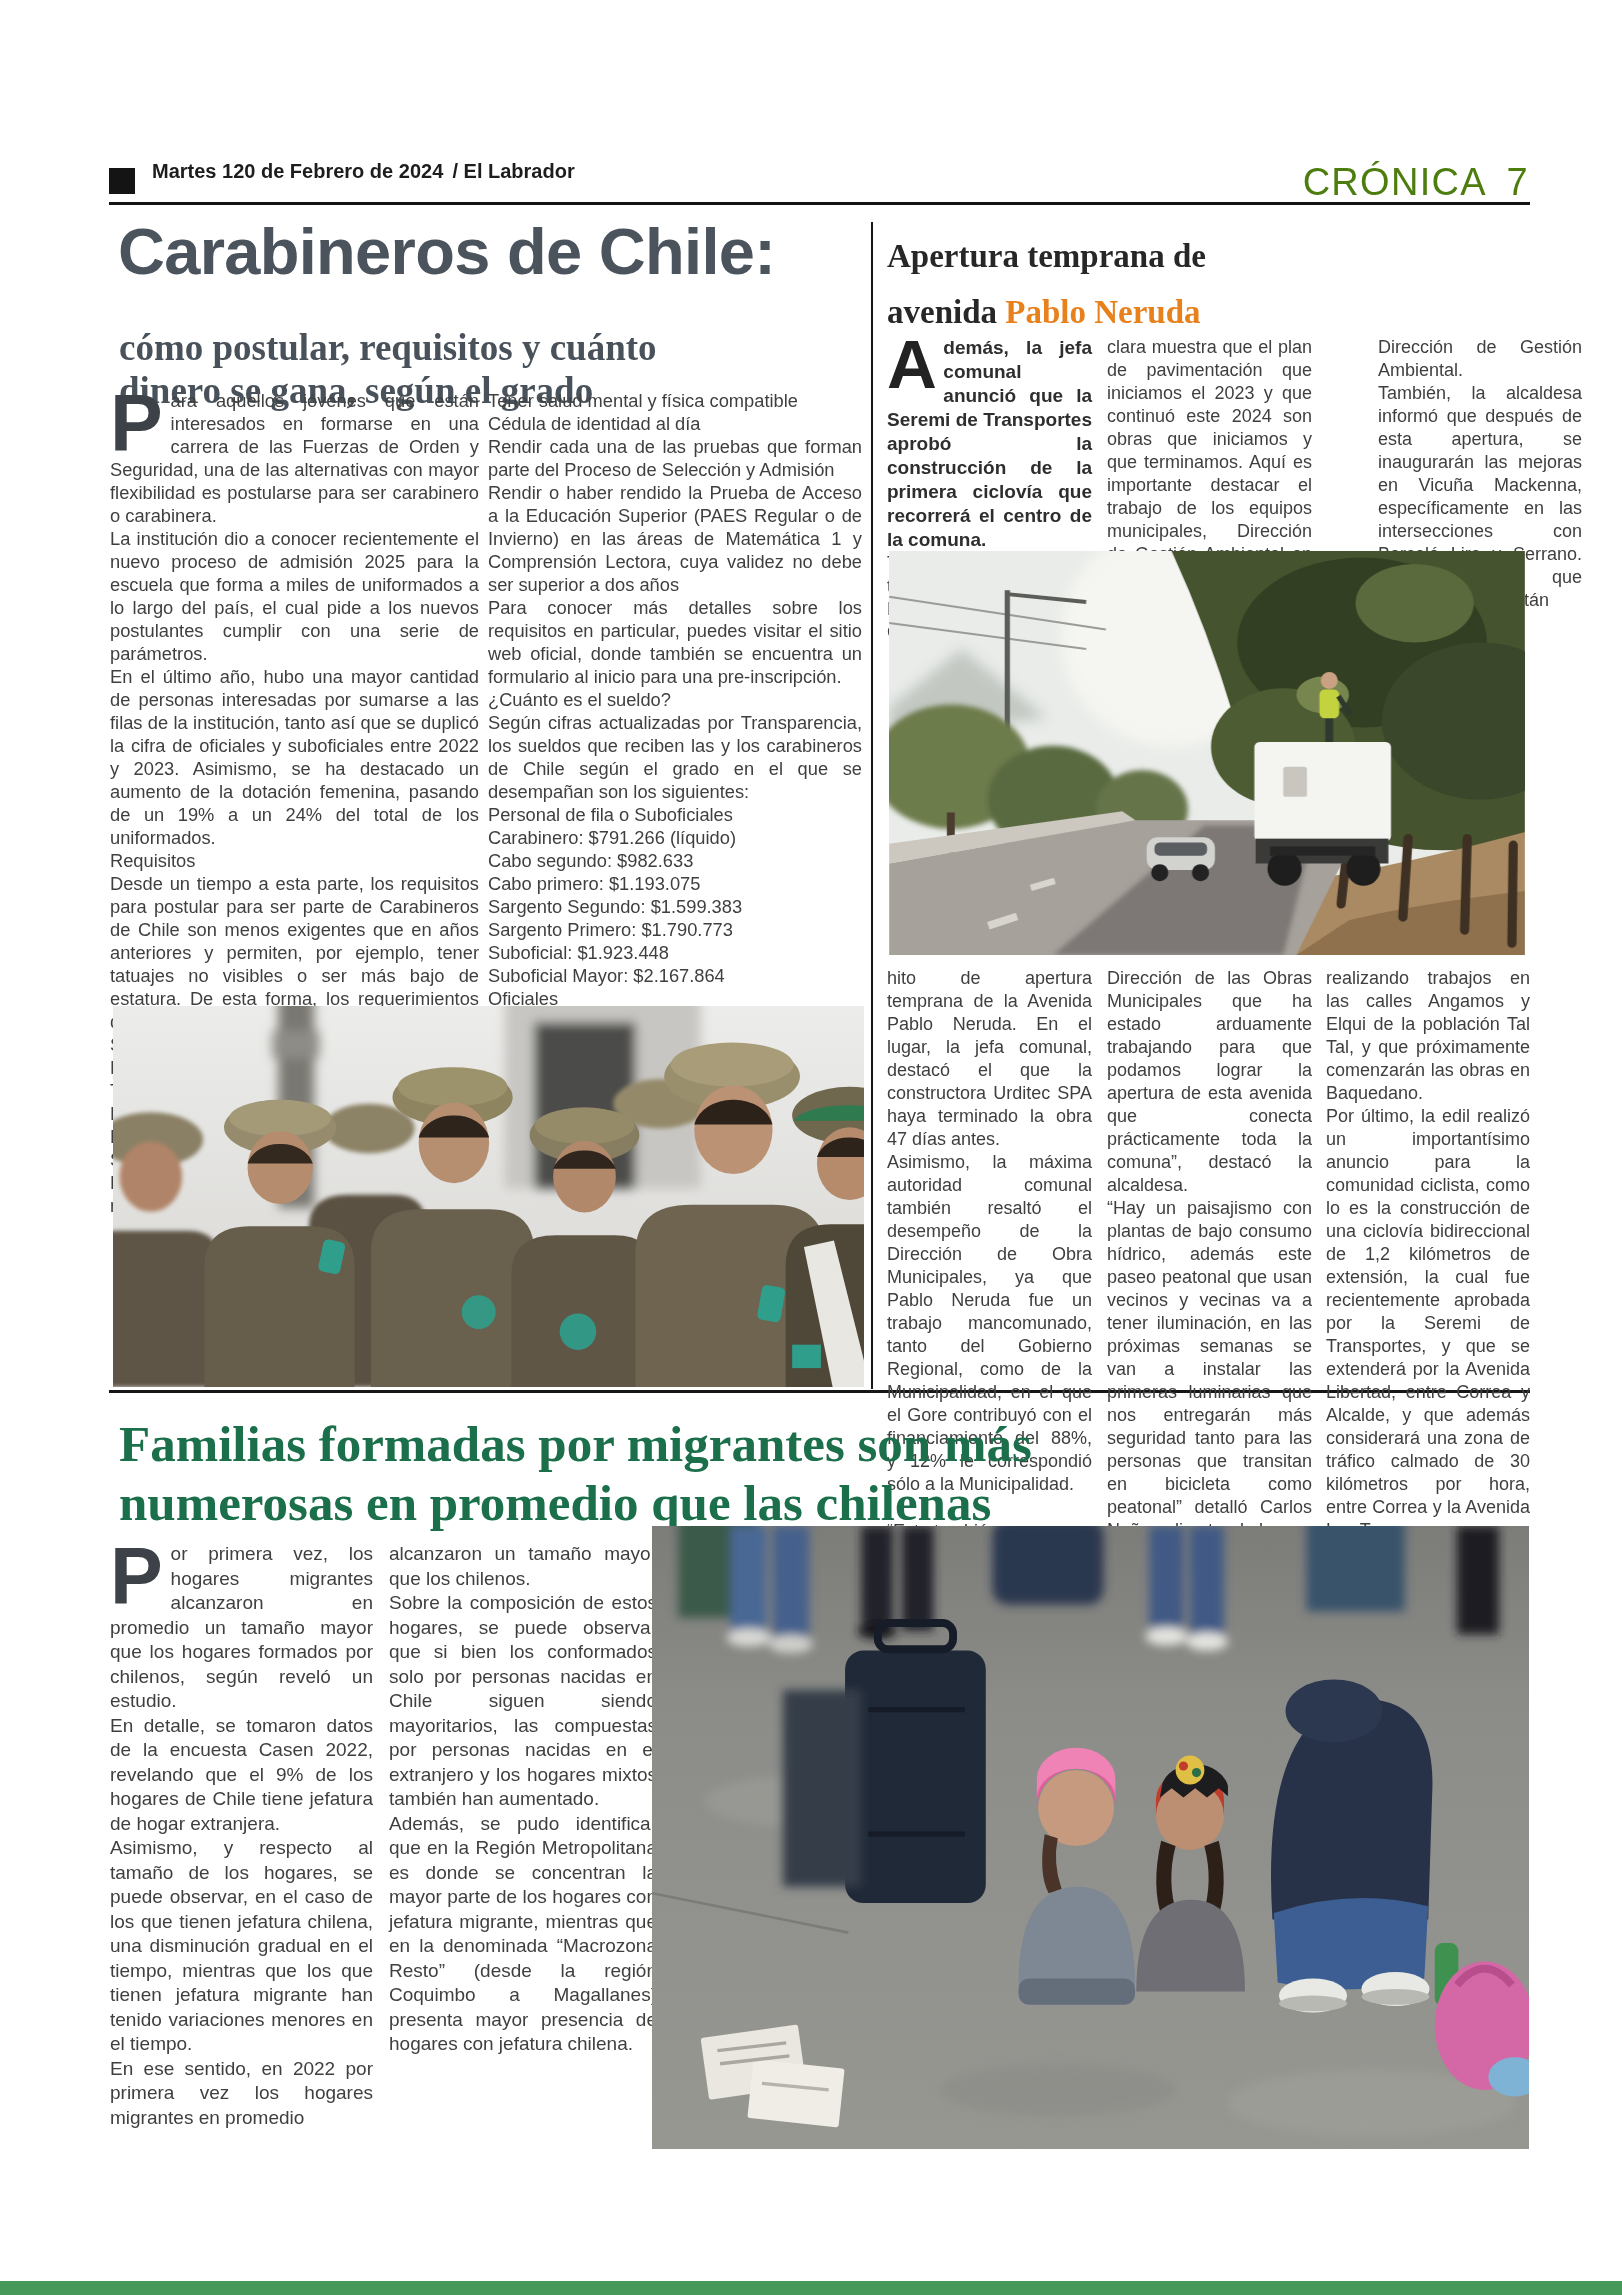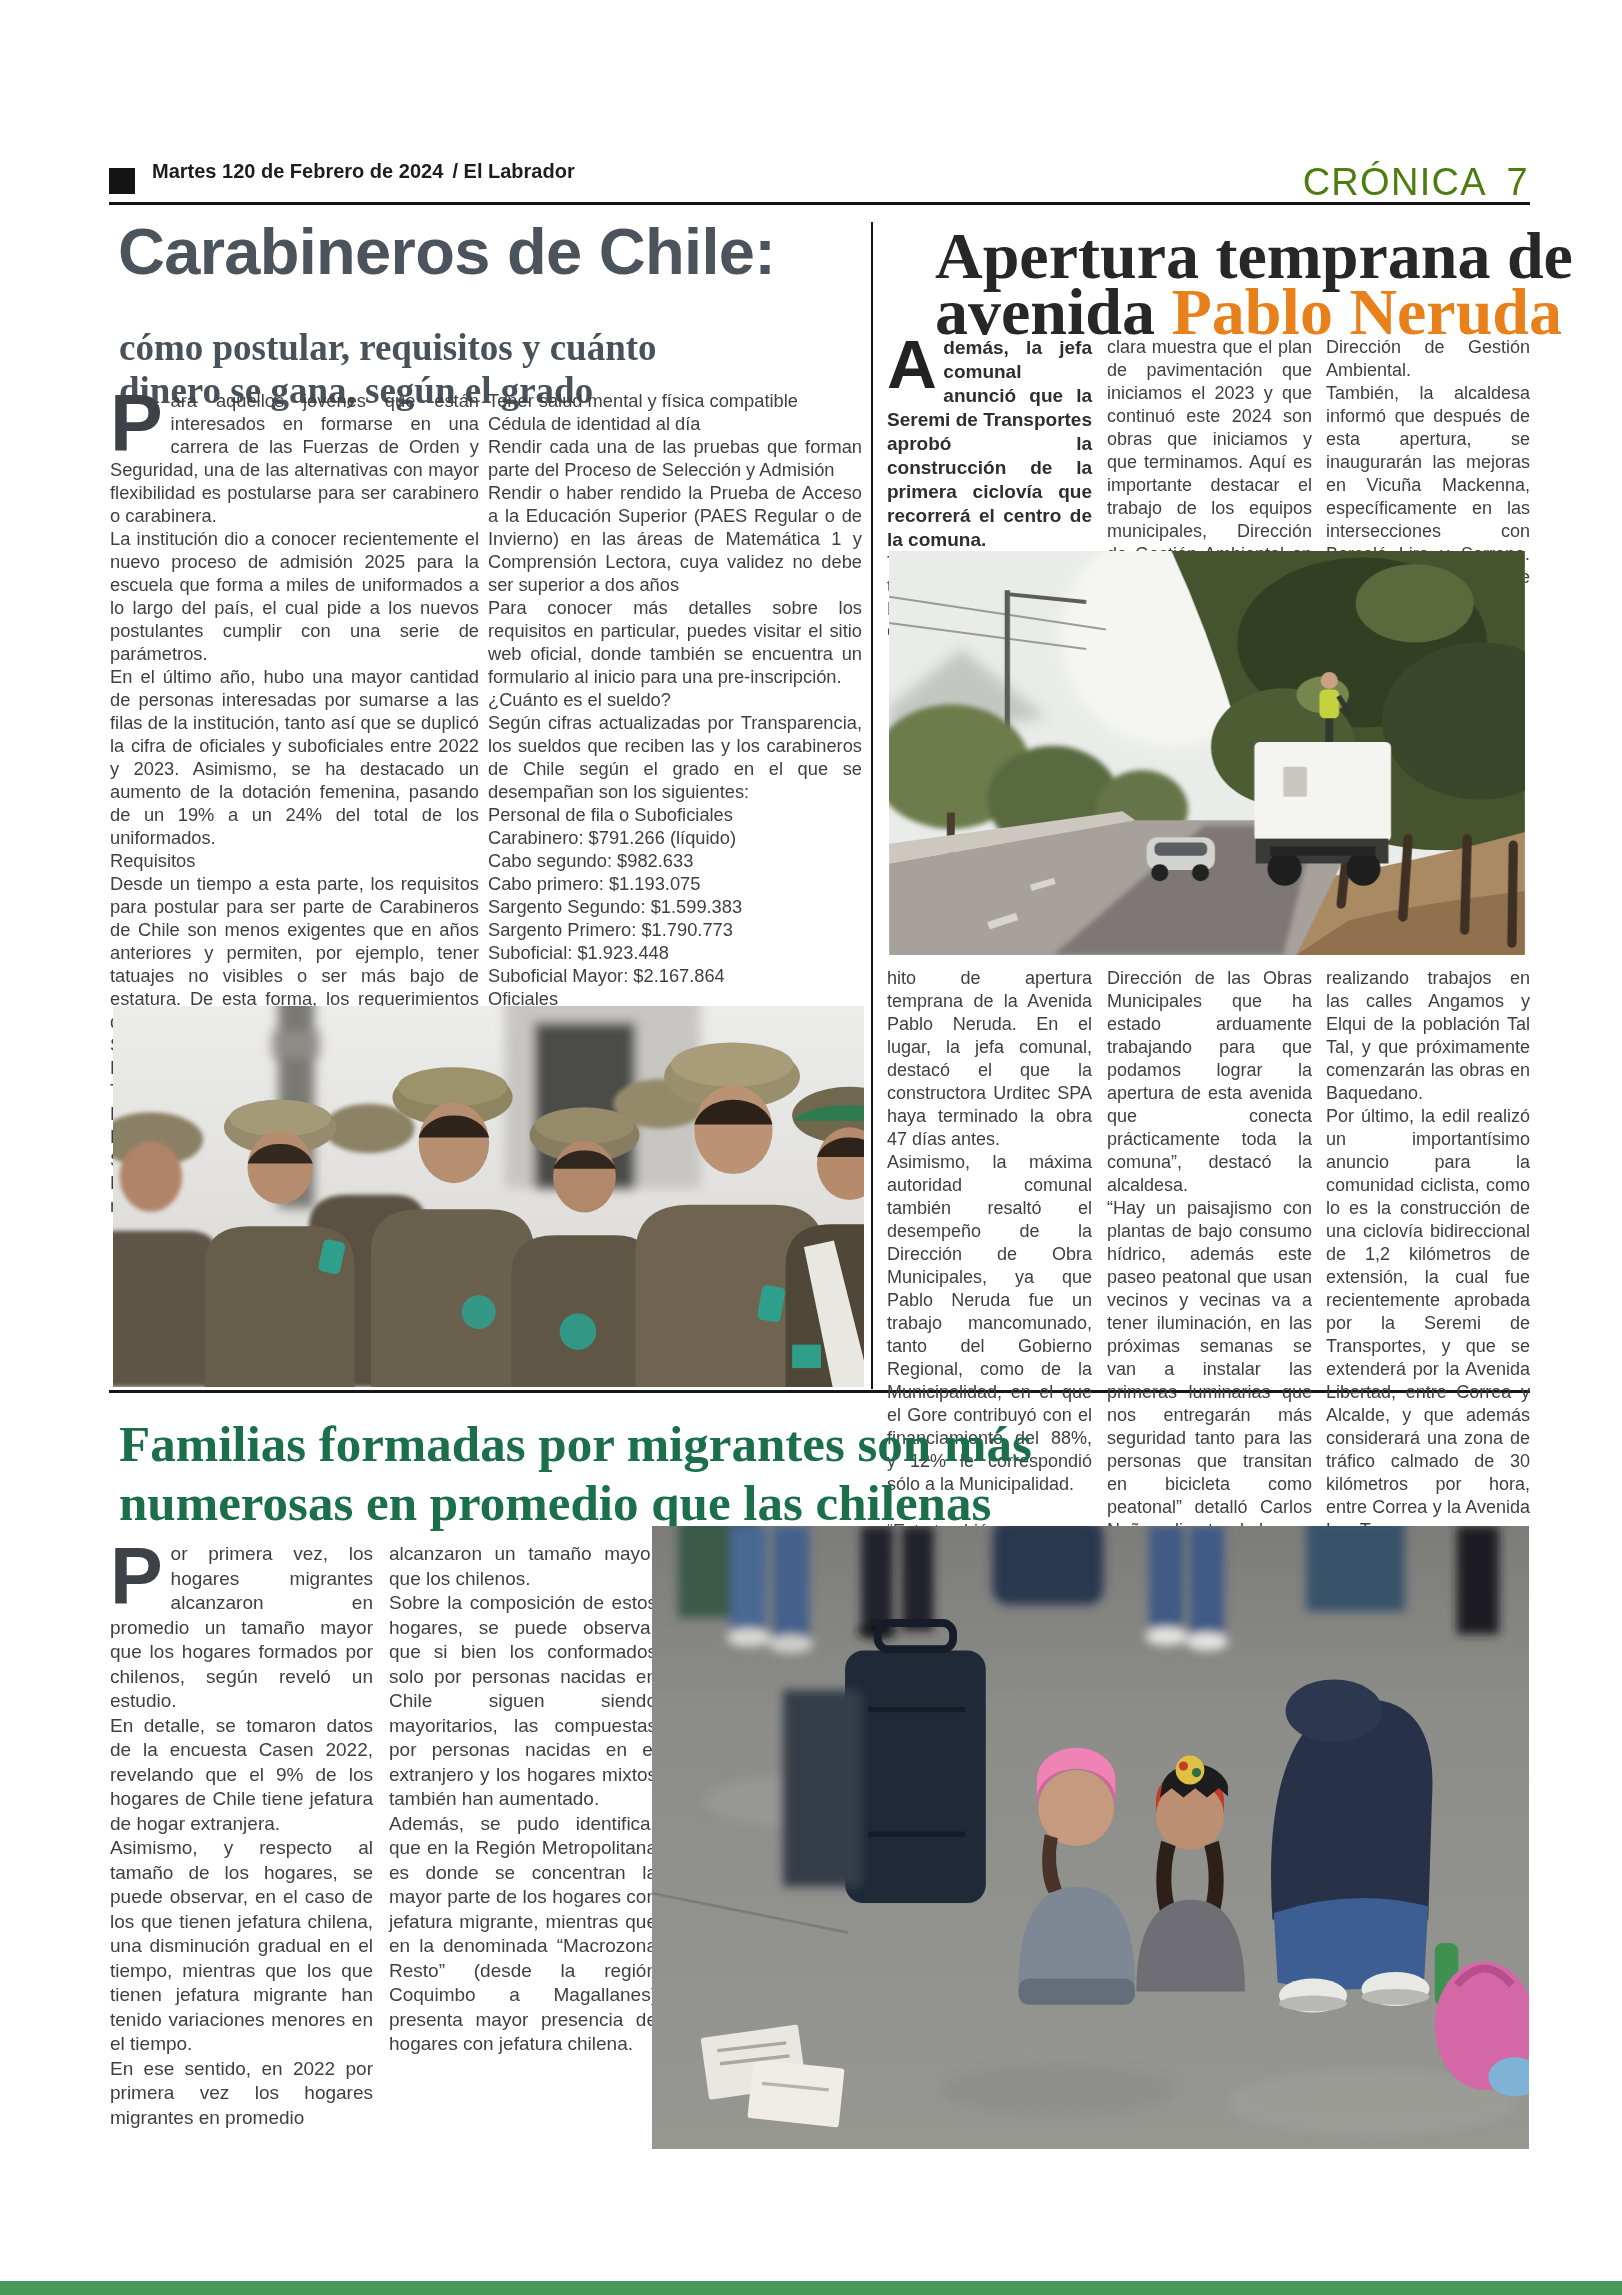"Apertura temprana de" .a2-title { font-size: 66px -> 33px; margin-left: 48px -> none }
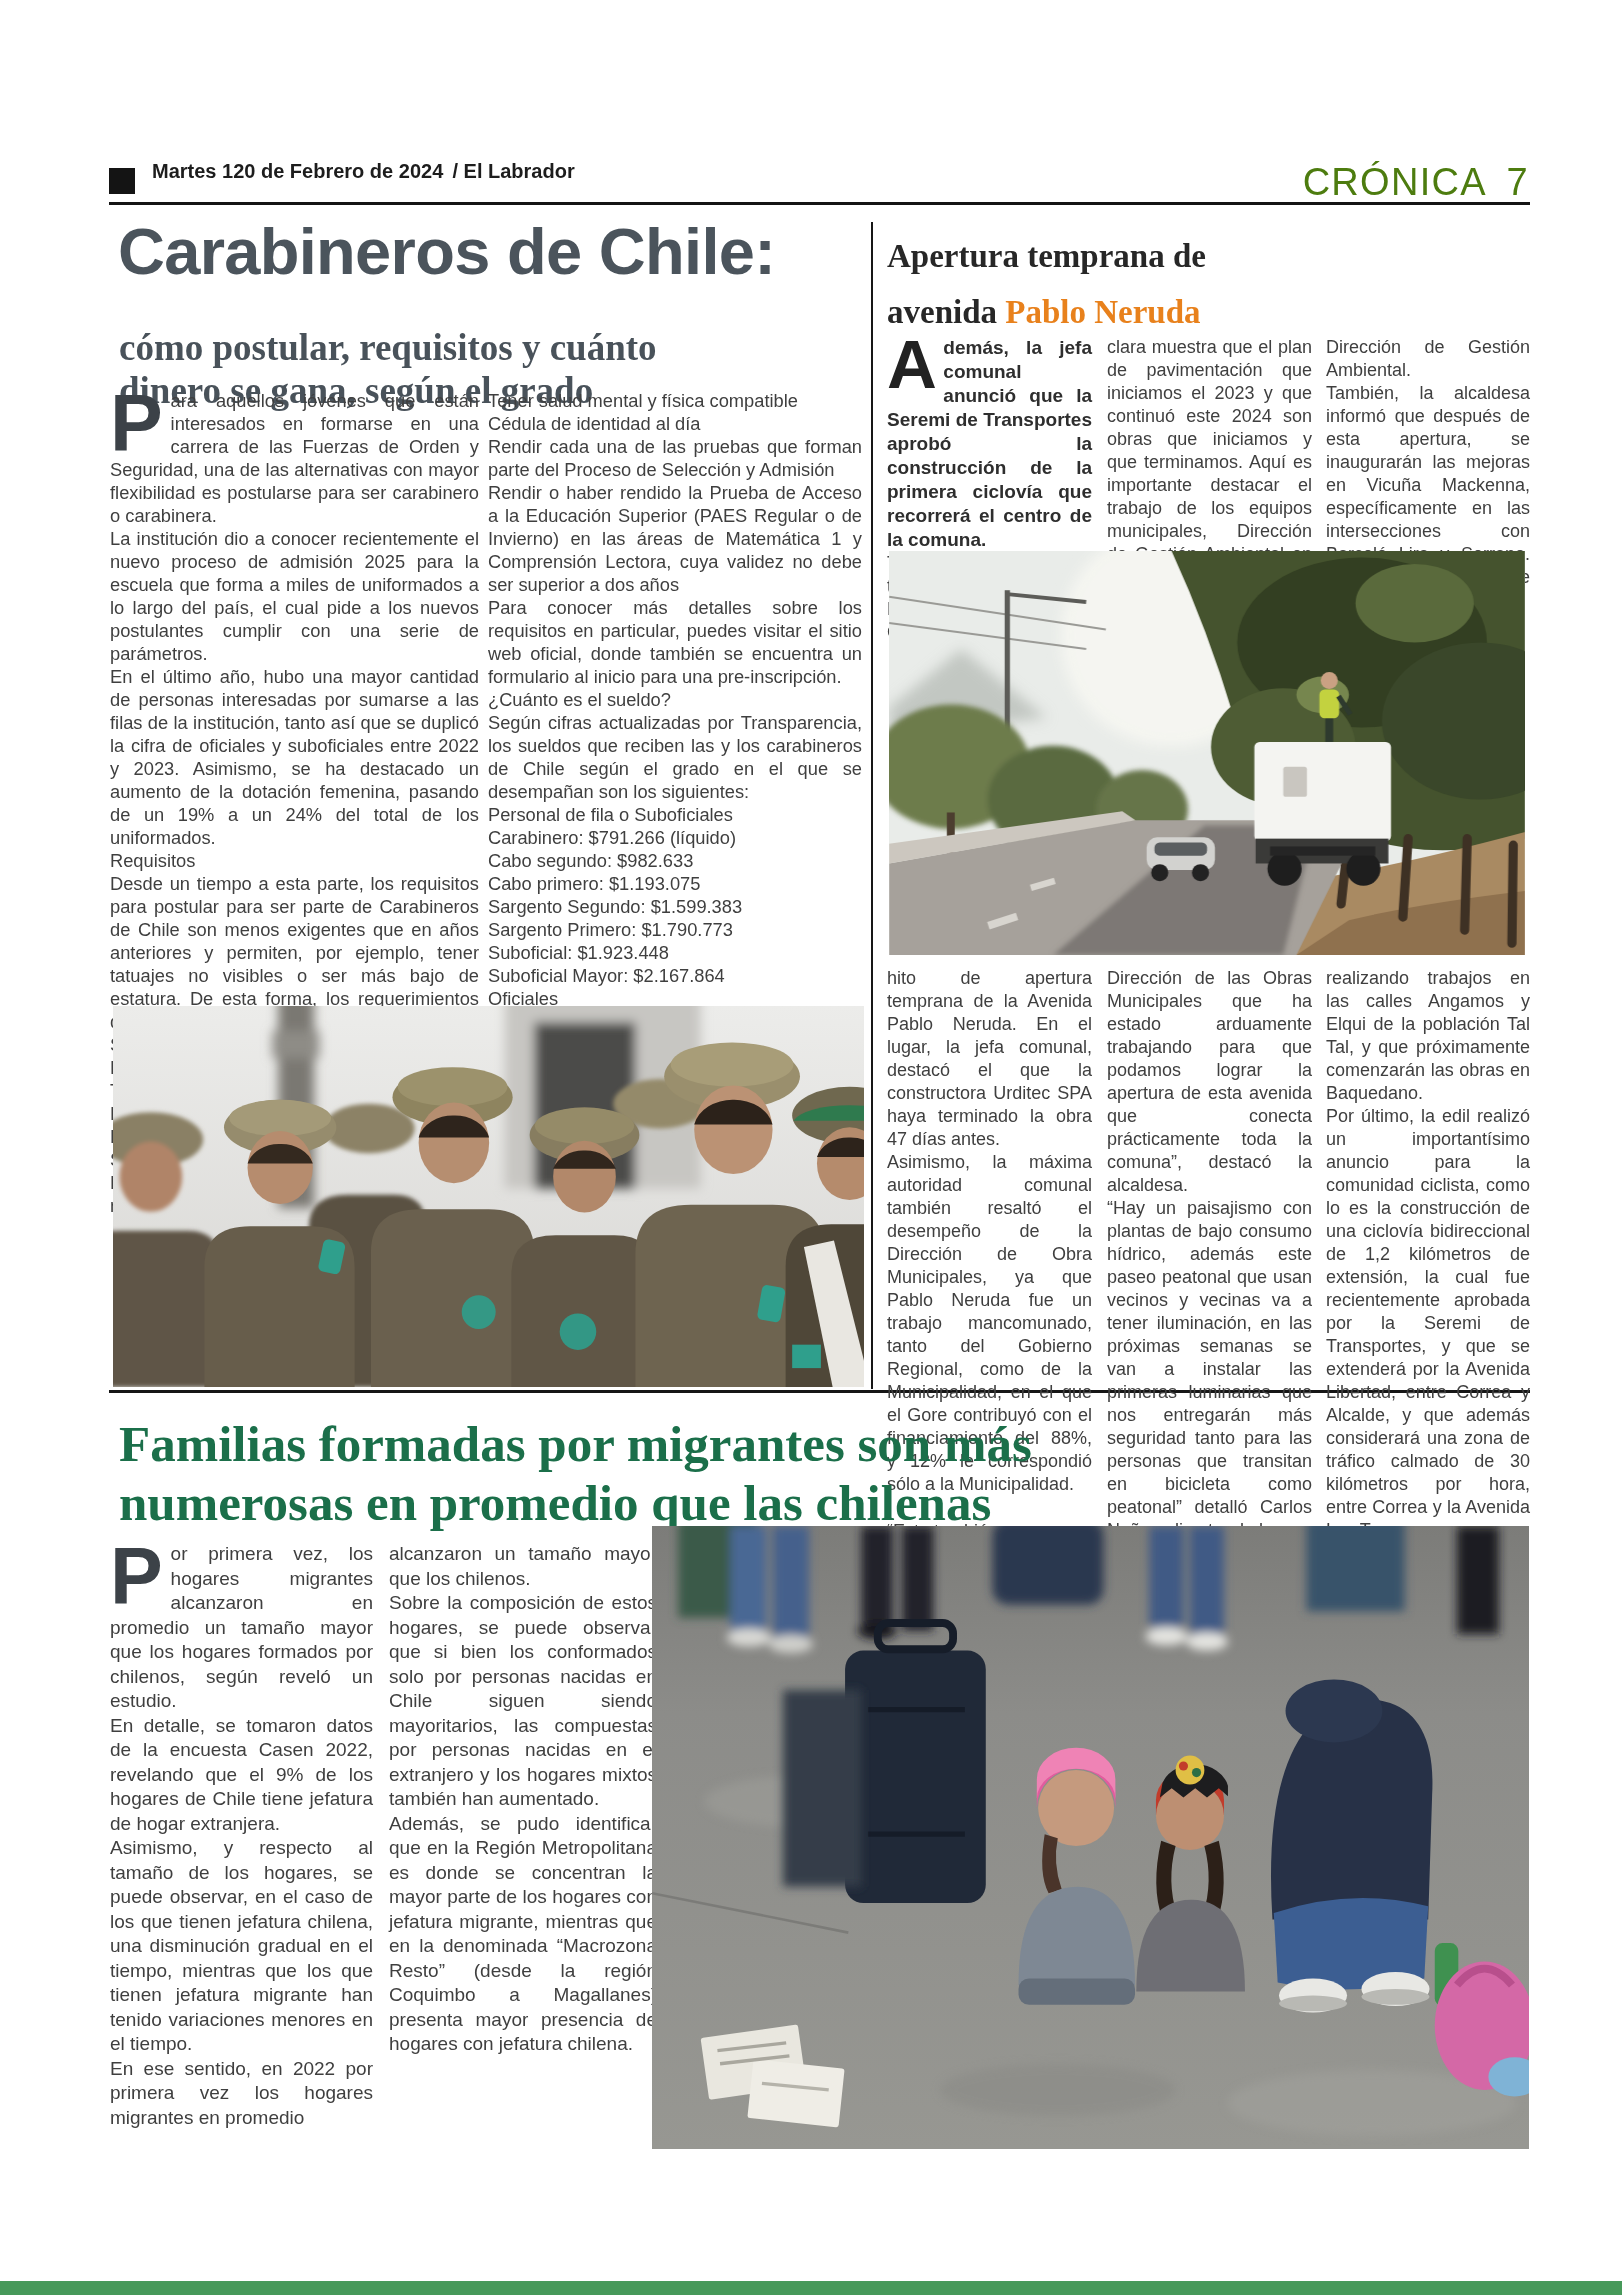"Dirección de Gestión Ambiental." .a2c3t { left: 1326px -> 1378px }
